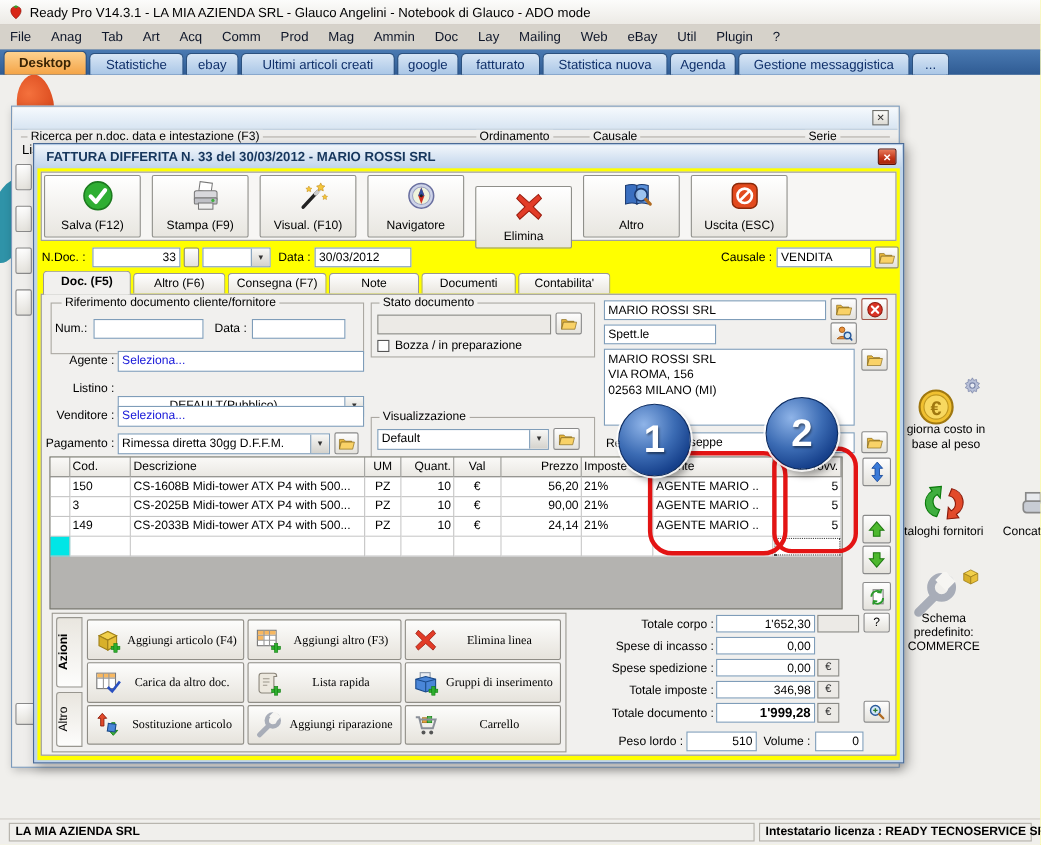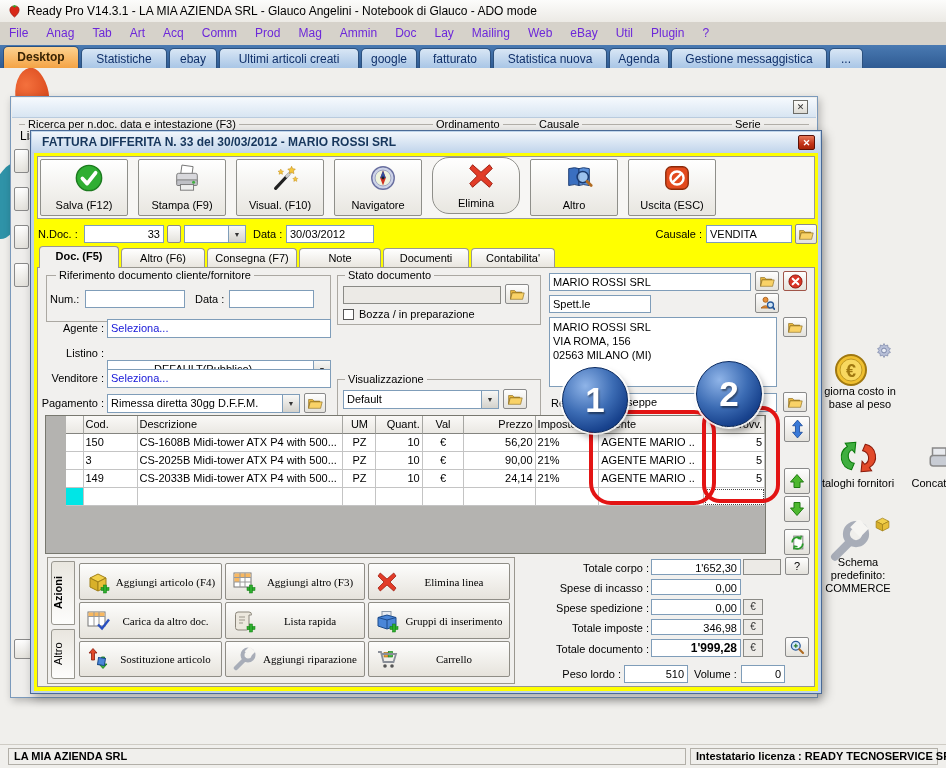"File" .menuitem { color: #6d28d9 -> #0f172a }
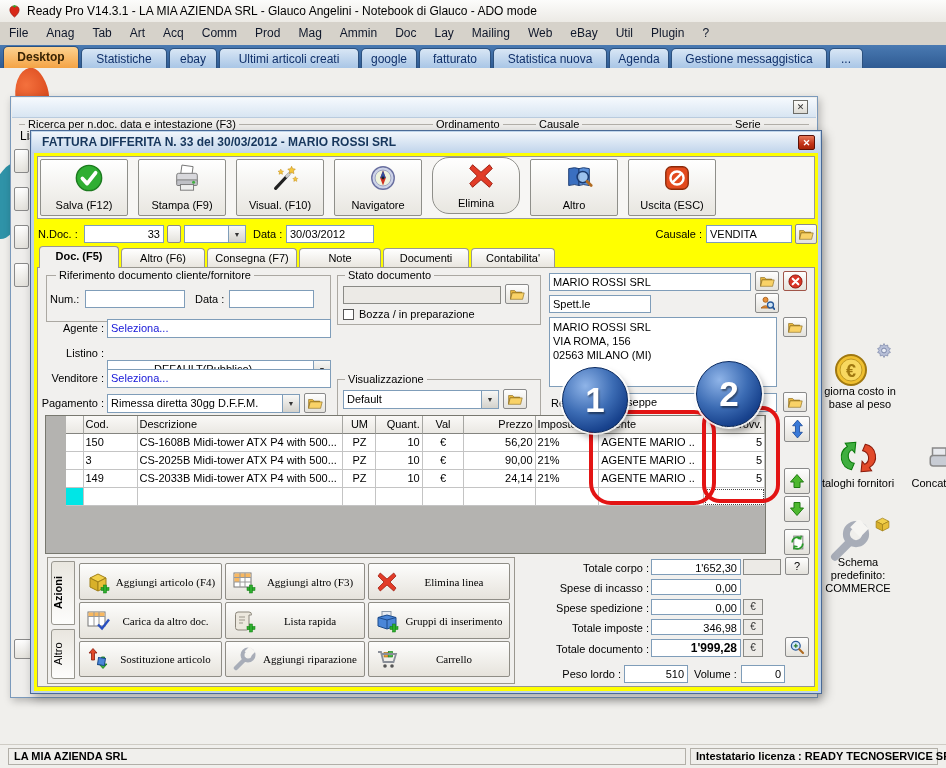"Elimina" div.tbarbtn { border-radius: 17px -> none; top: 0 -> 12px }
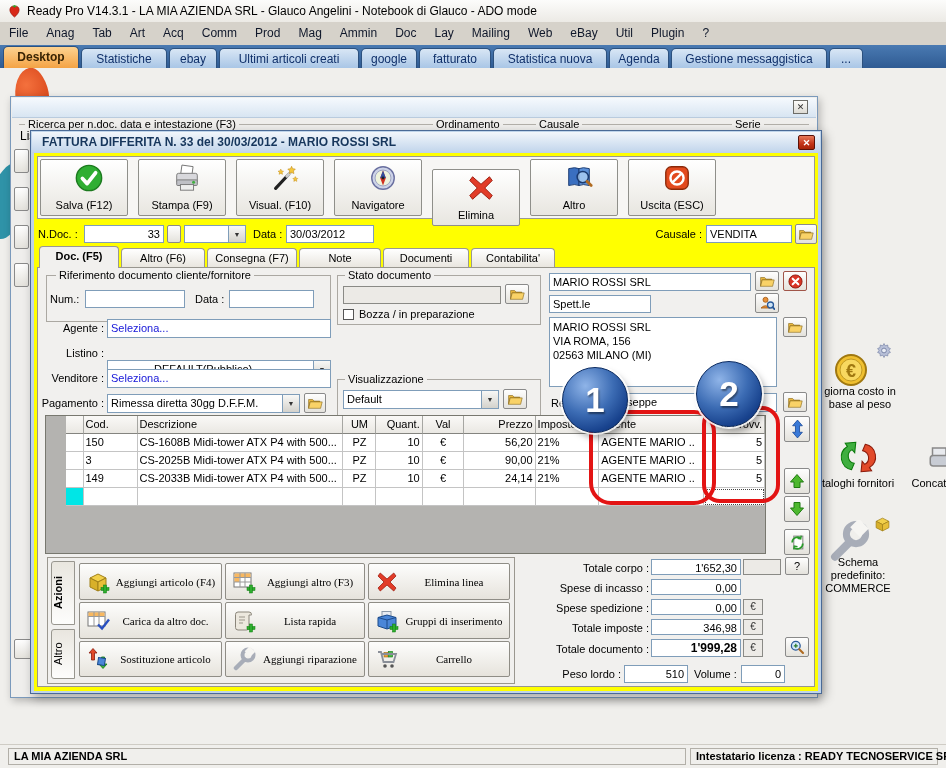"Cod." div.abs { padding-left: 20px -> none }
